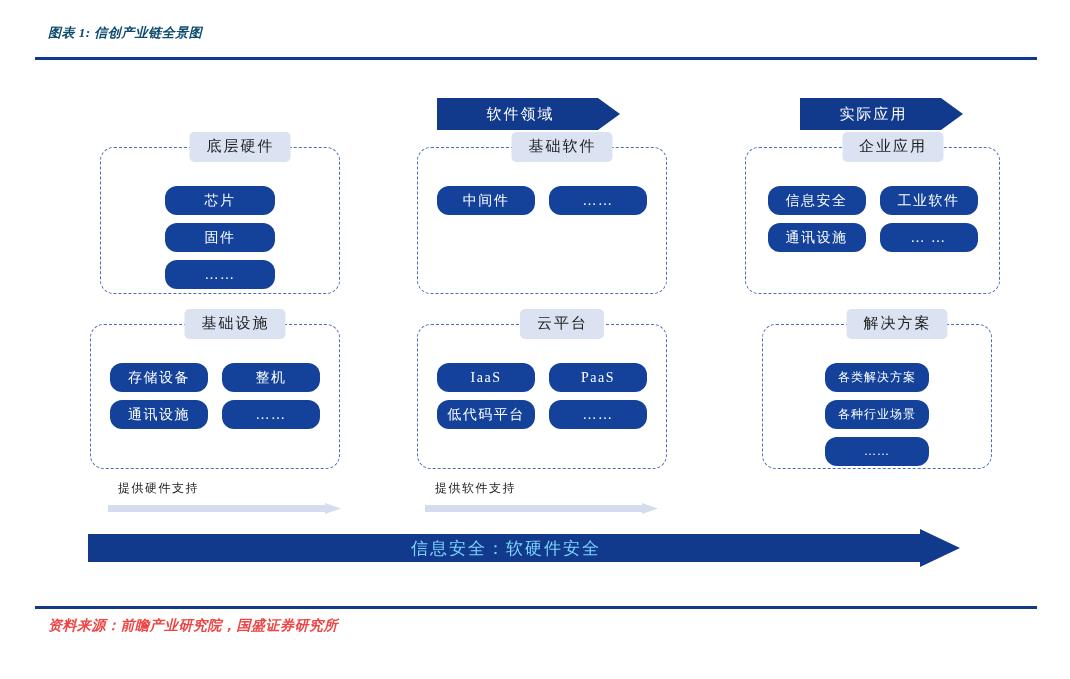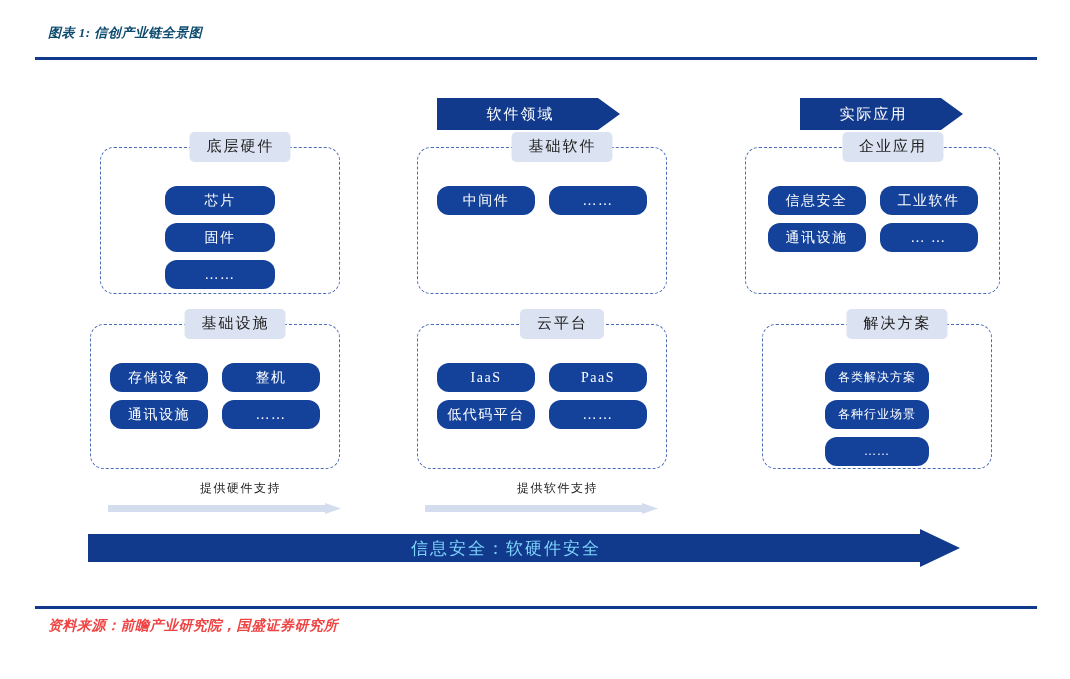"提供硬件支持" .support-label { text-align: right -> left }
